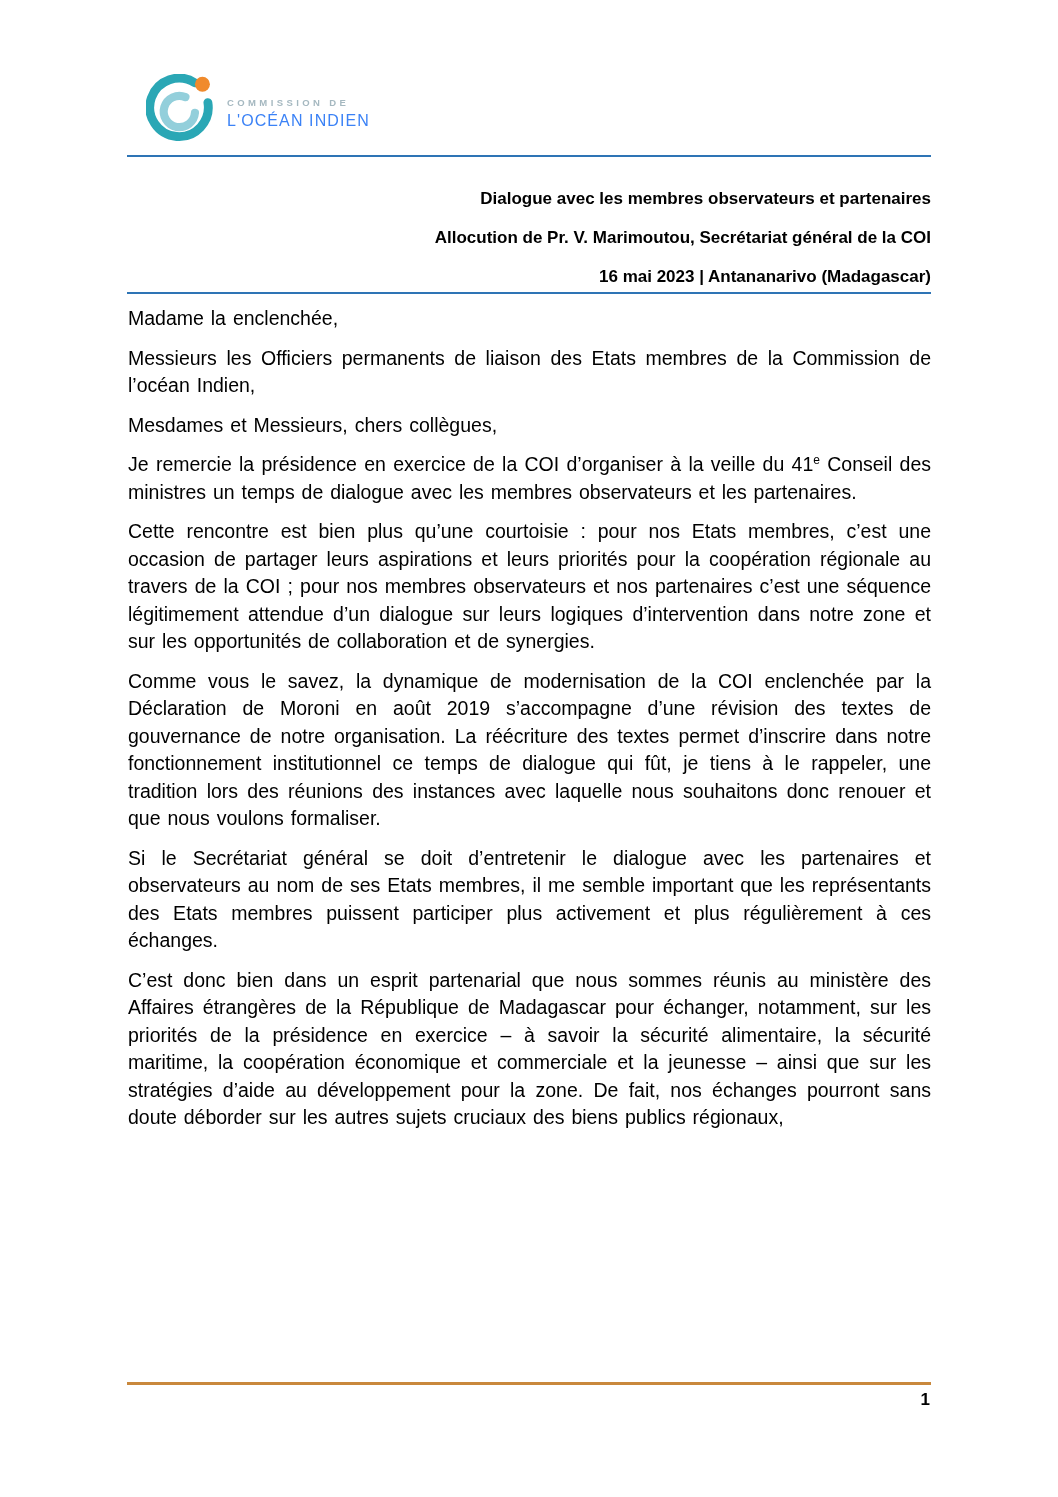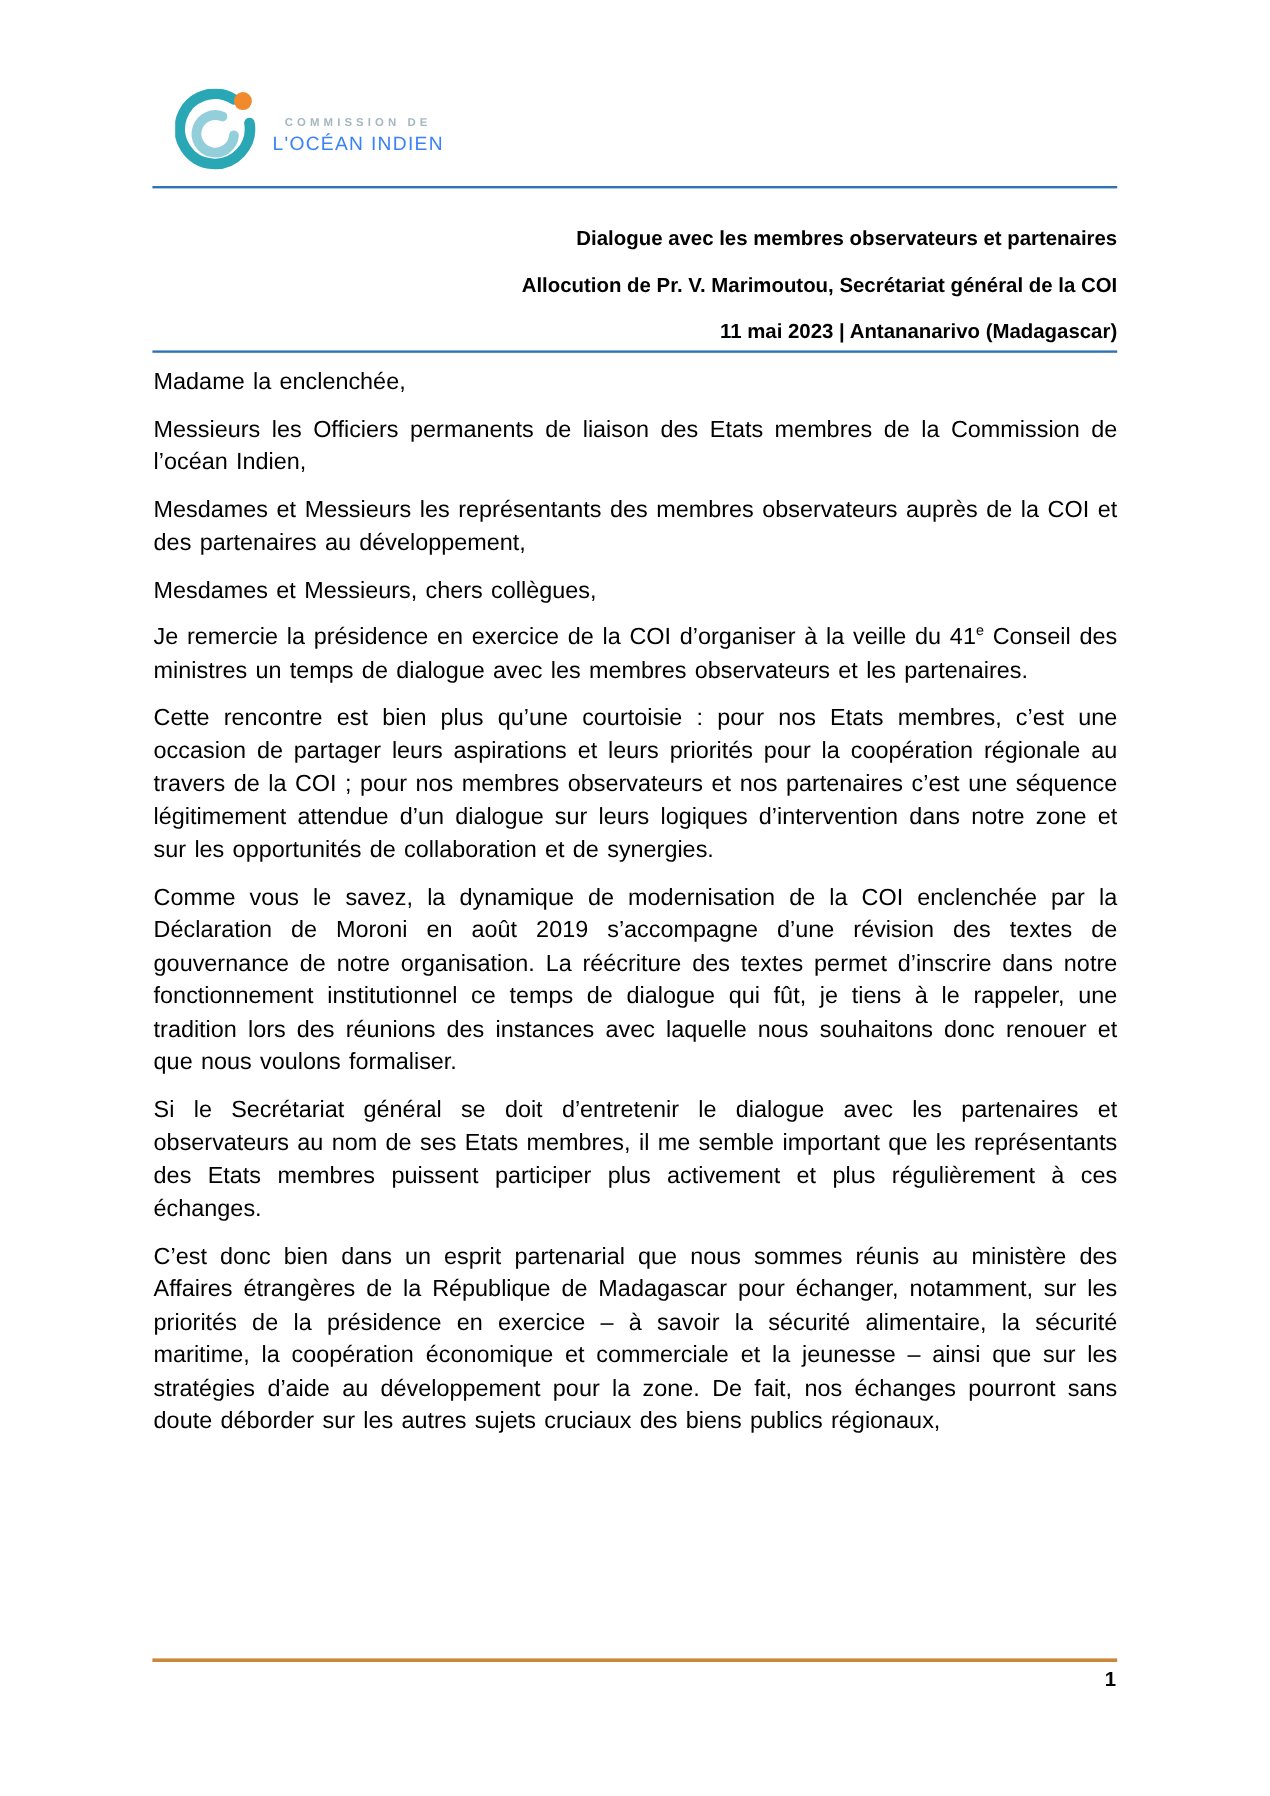"COMMISSION DE" .logo-text { text-align: center -> none }
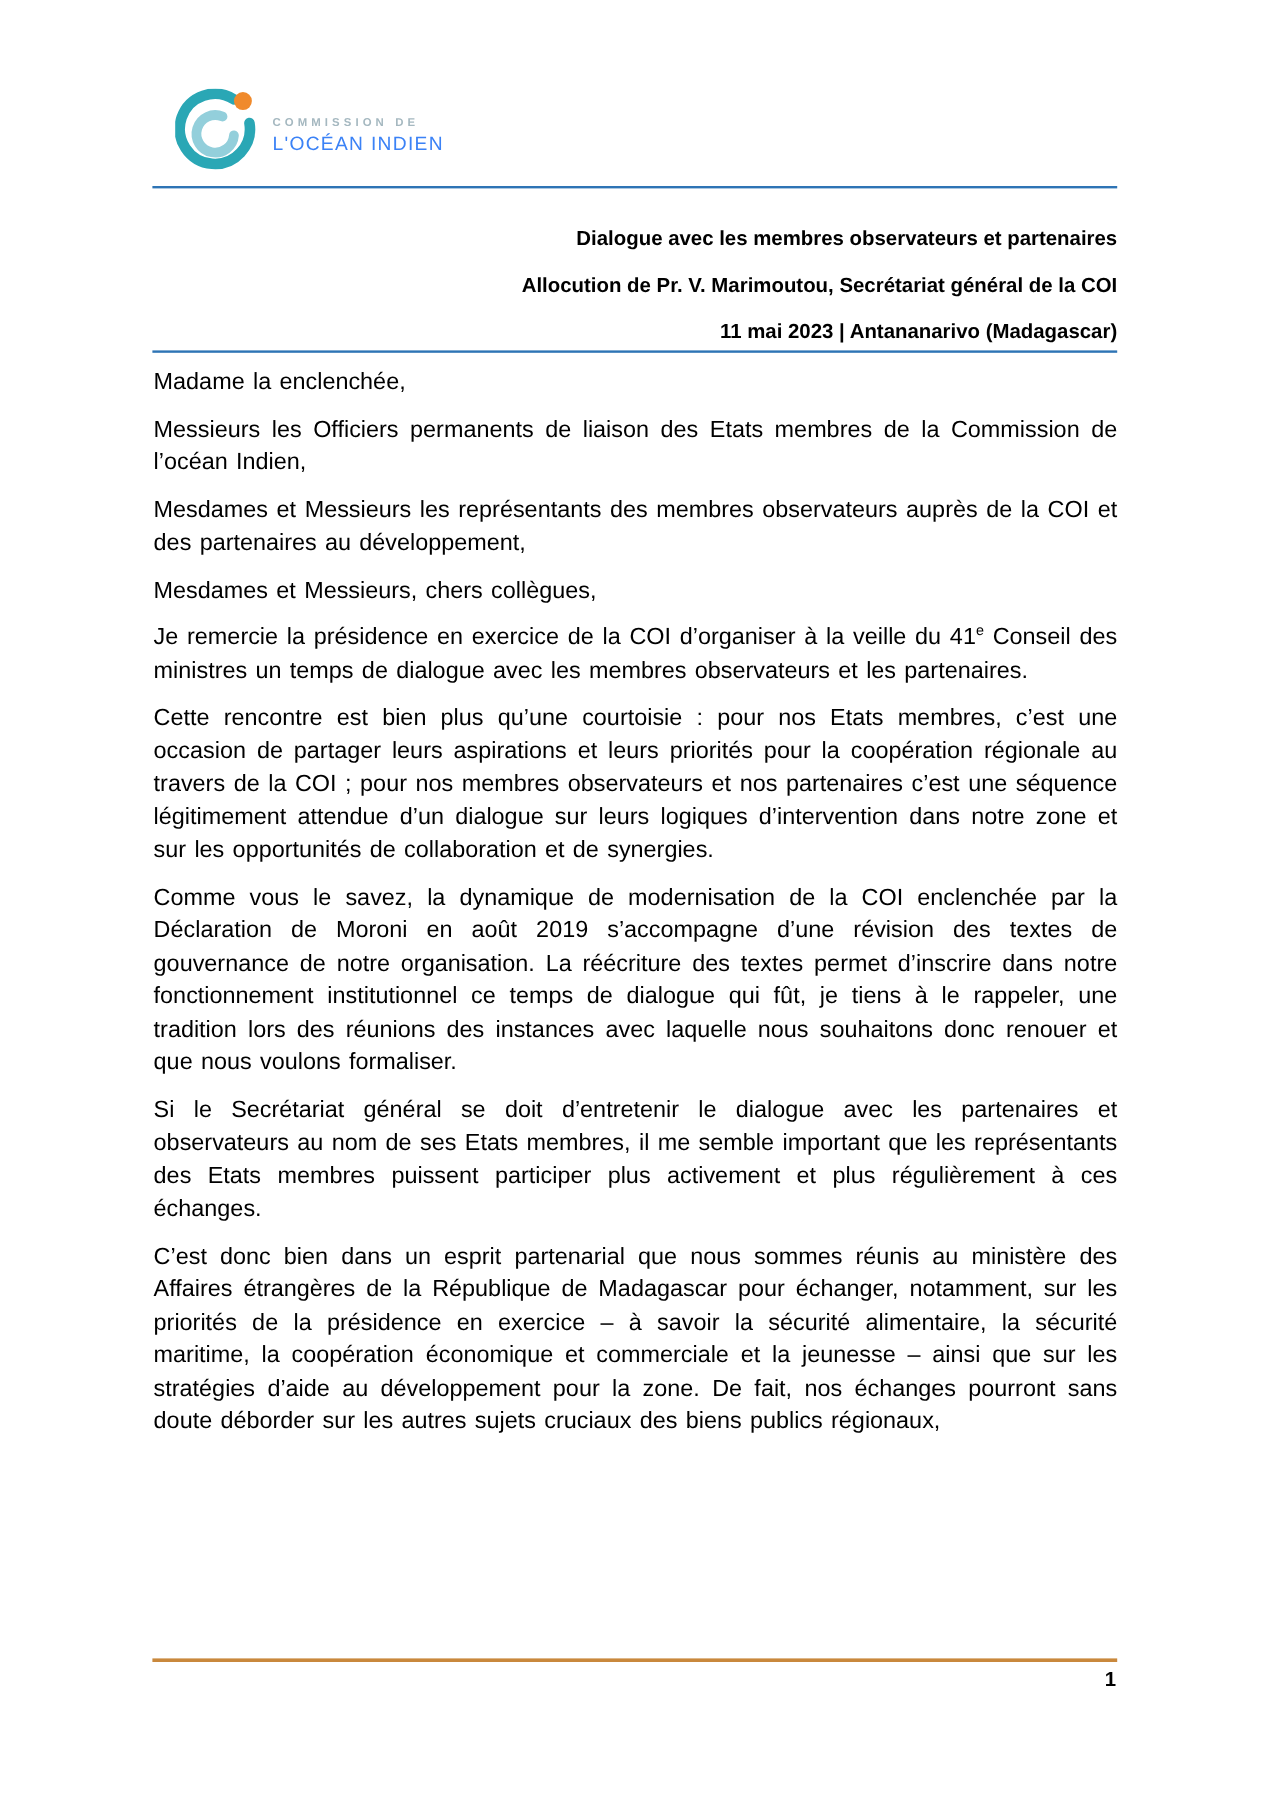"11 mai 2023 | Antananarivo" div.hline { text: 11 -> 16 }
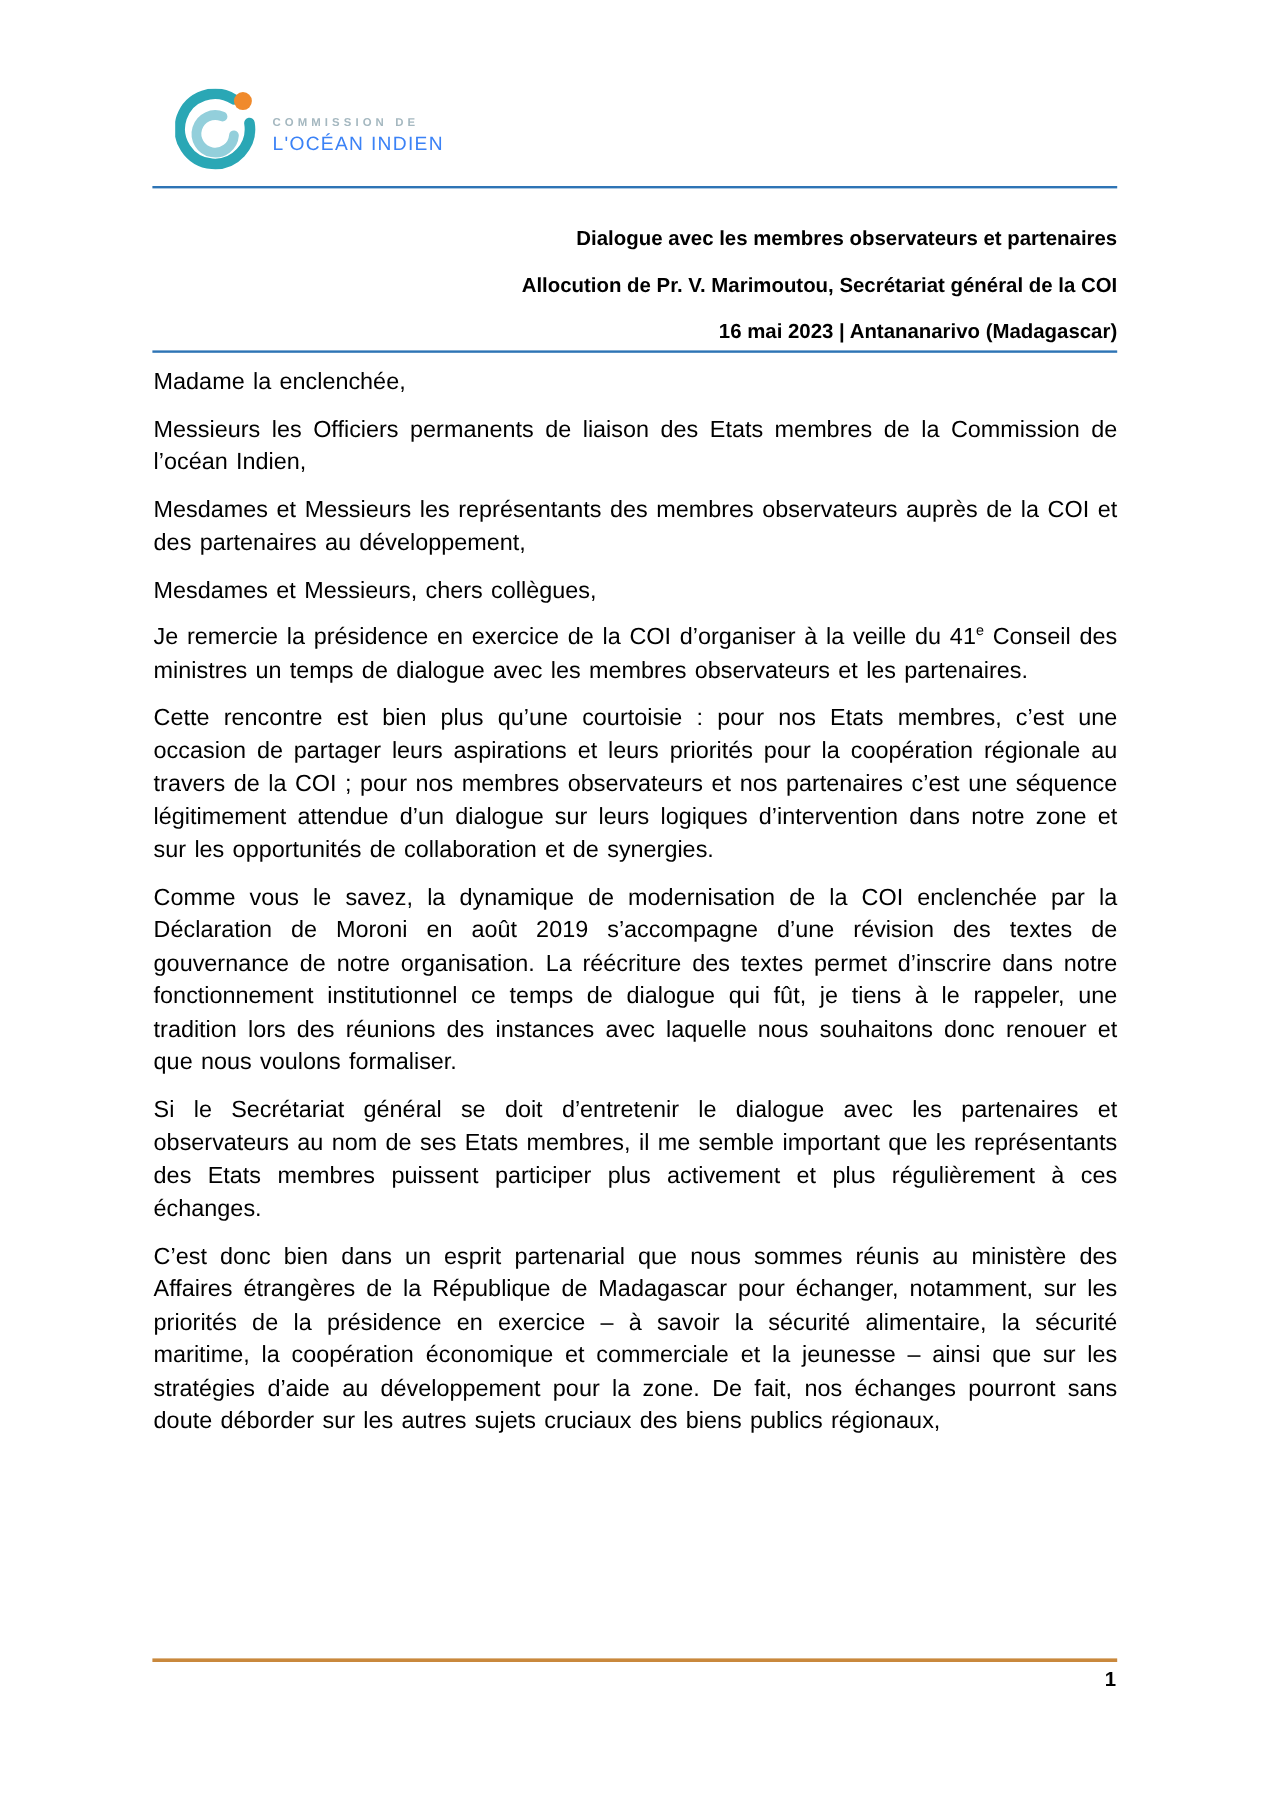"Mesdames et Messieurs les représentants" p.para { html: <p> <span>Mesdames et Messieurs les représentants des membres observateurs auprès de la COI et des partenaires au développement,</span> </p> -> none }
